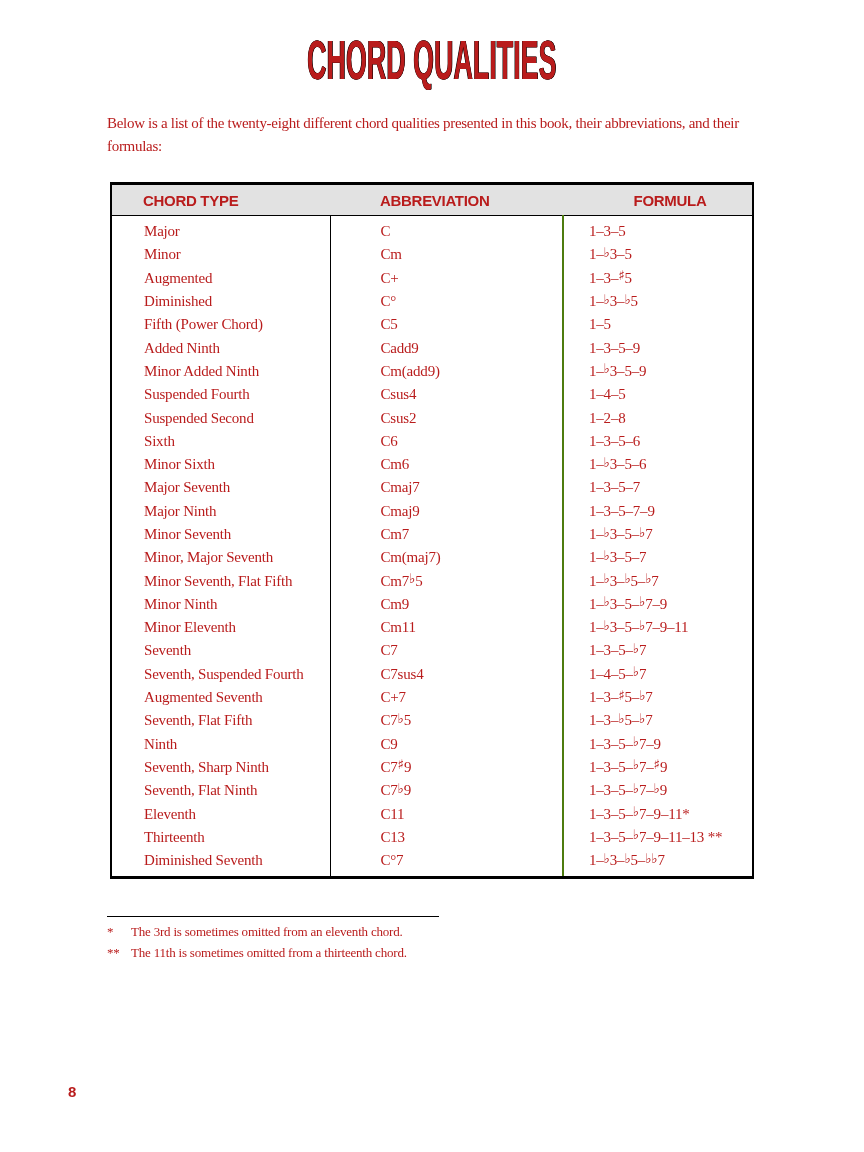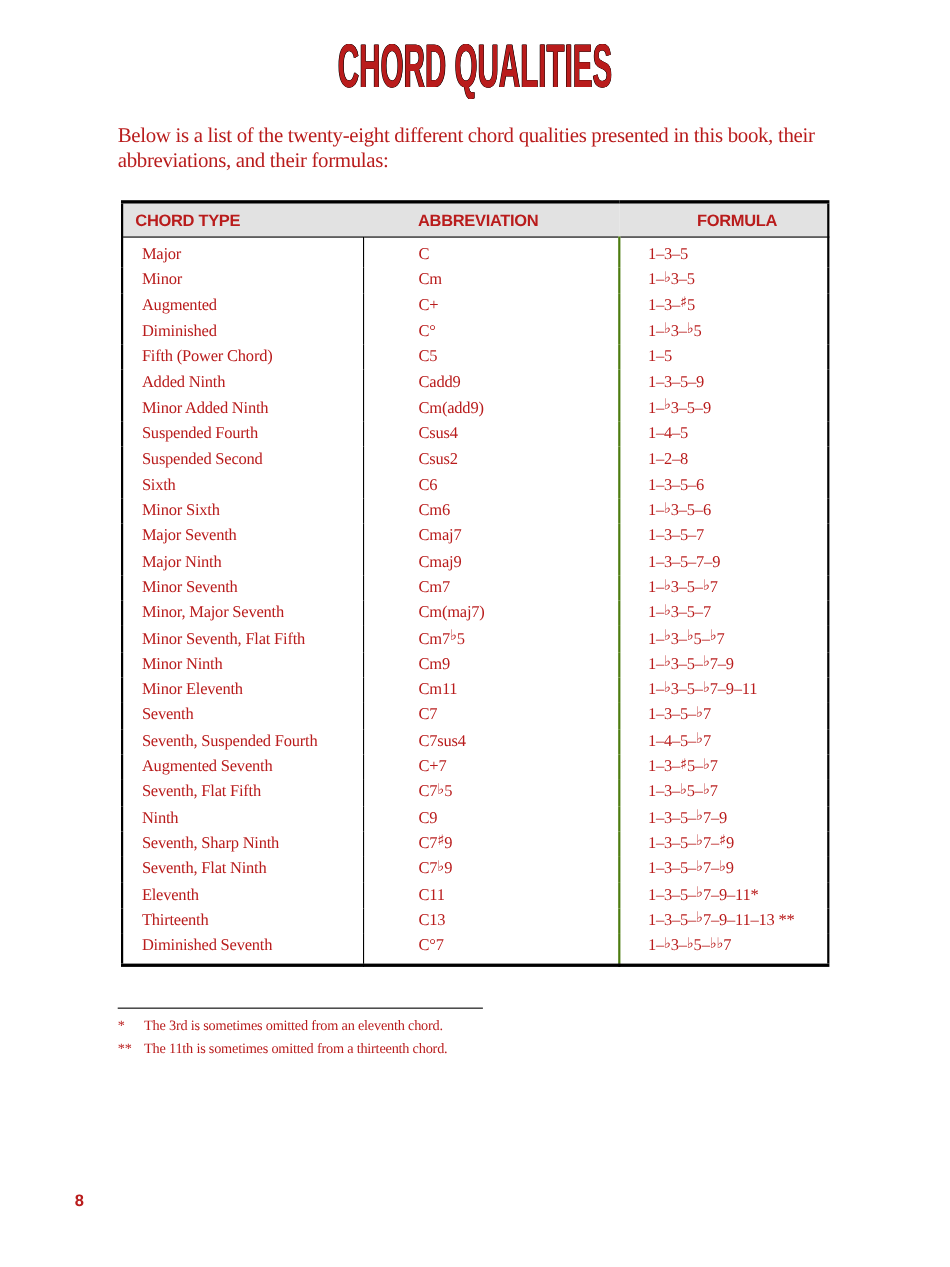"Below is a list of" .intro { font-size: 19px -> 15px }
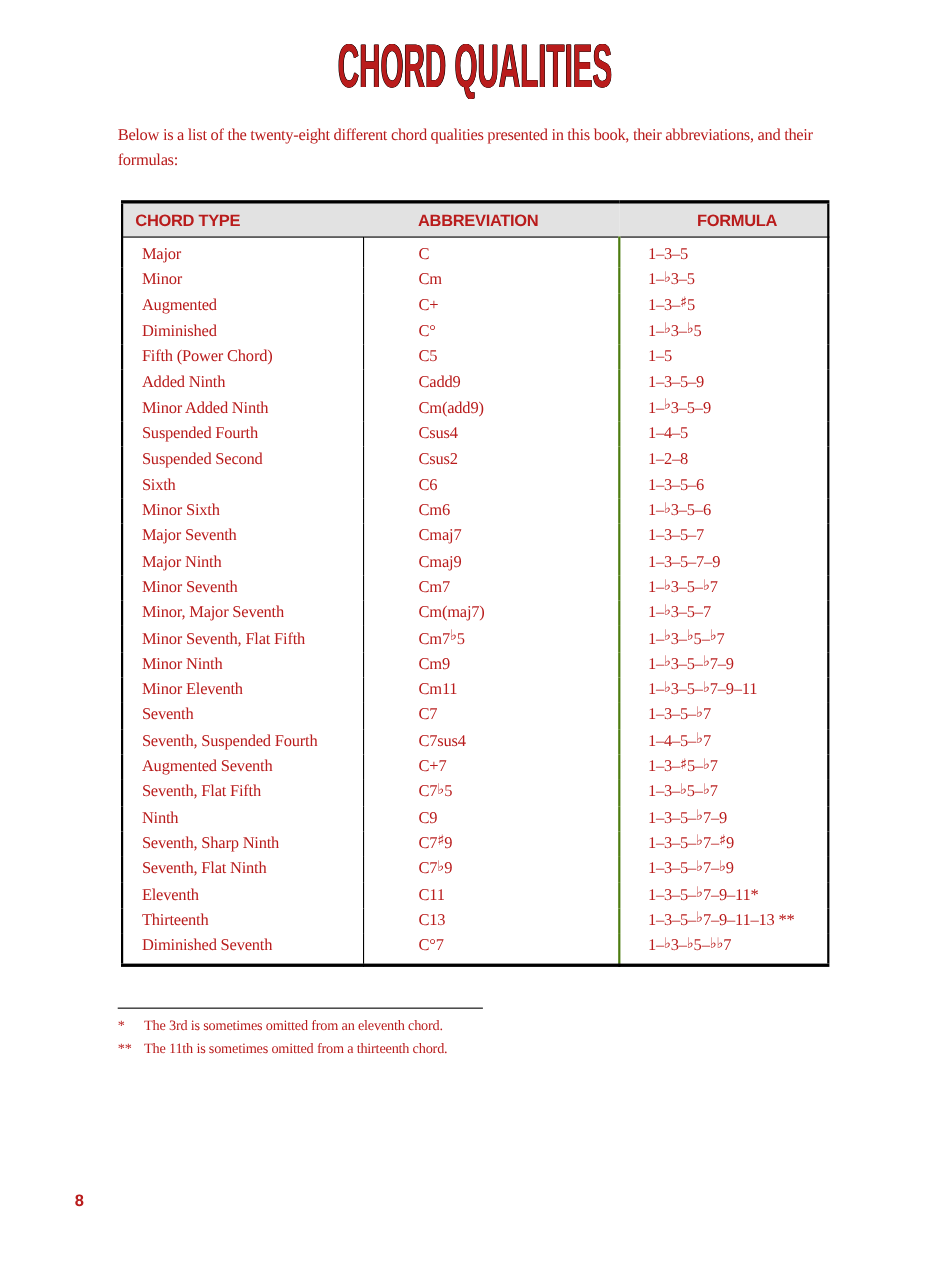"CHORD TYPE" .chord-table th.h1 { padding-left: 11px -> 31px }
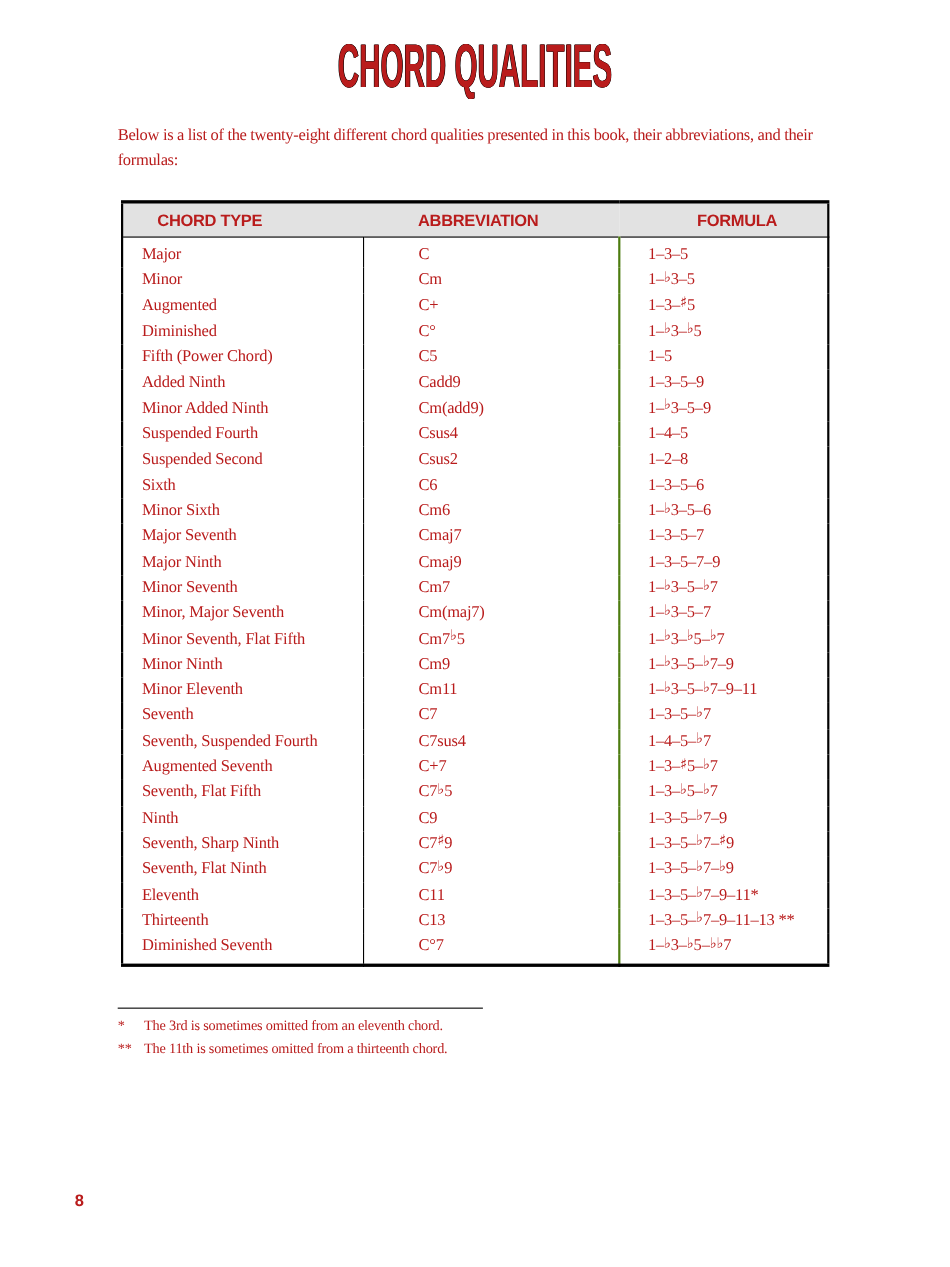"Major" .chord-table tbody td.c1 { padding-left: 17px -> 32px }
